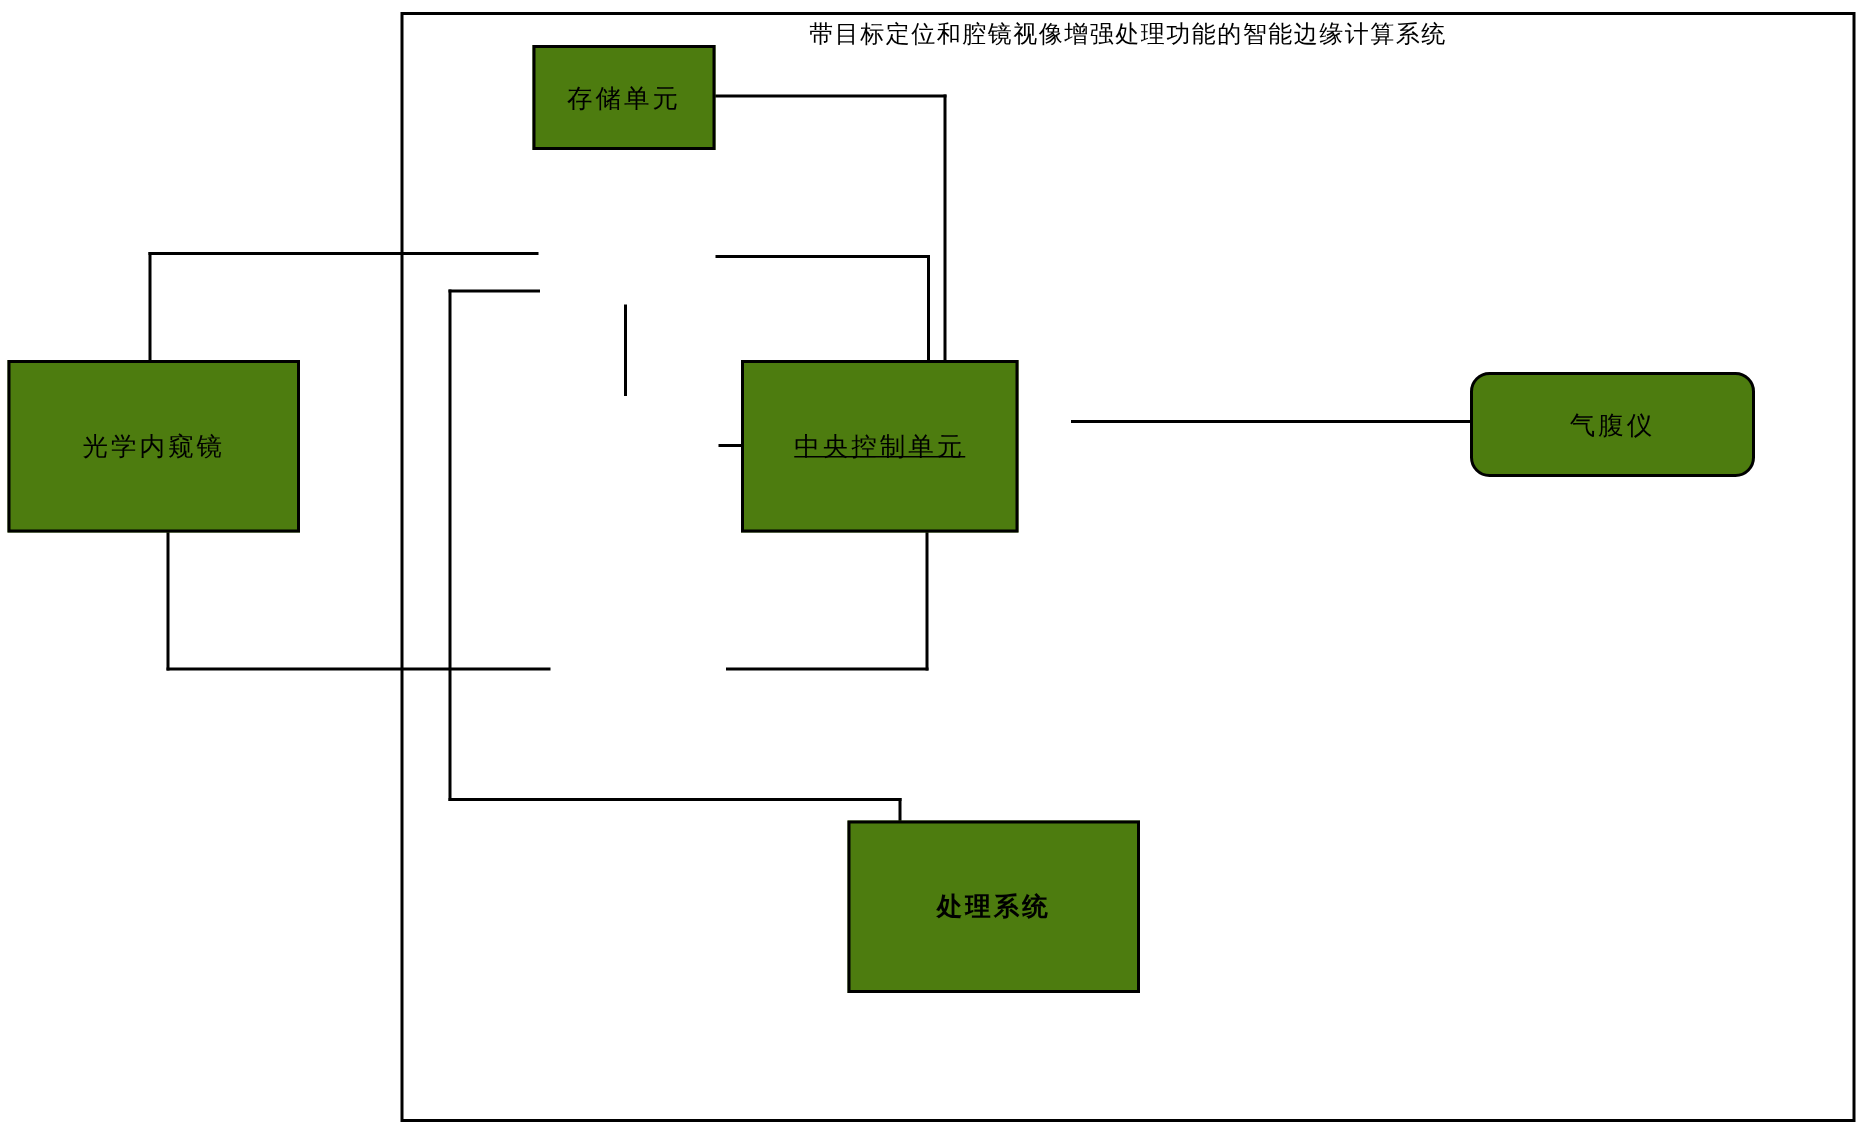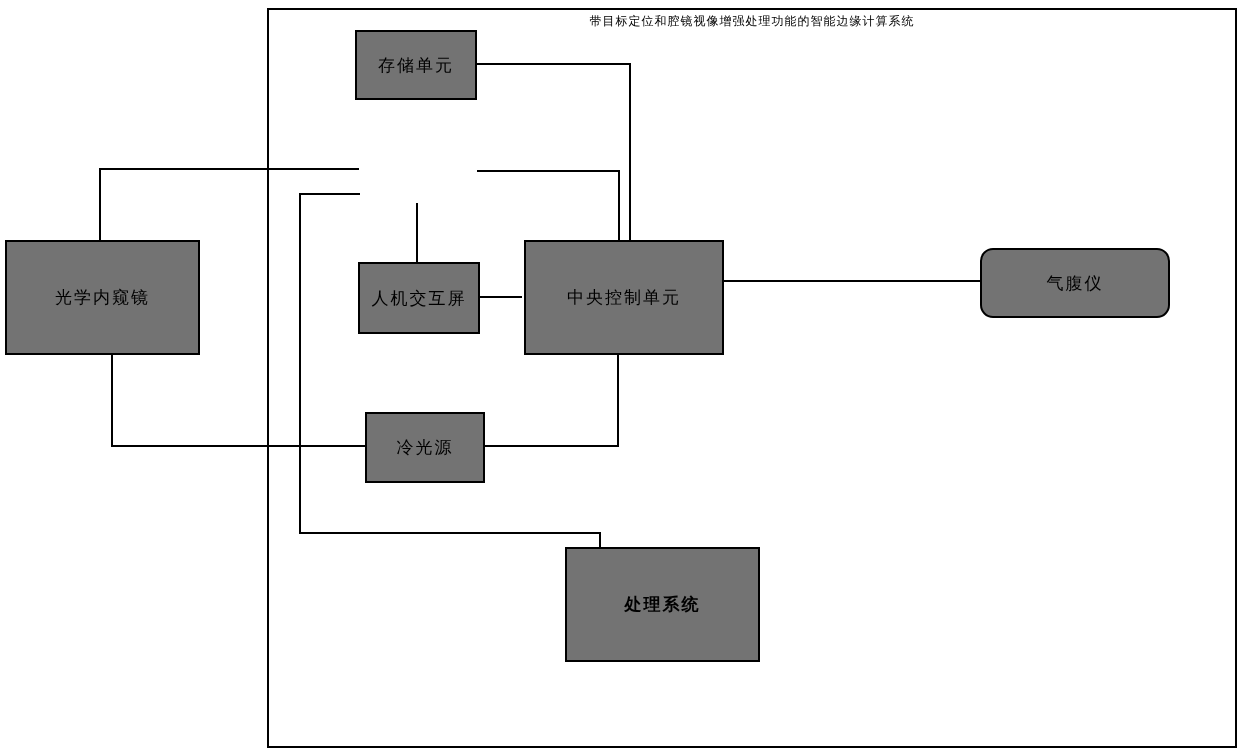"带目标定位和腔镜视像增强处理功能的智能边缘计算系统" .diagram-title { font-size: 12px -> 16px }
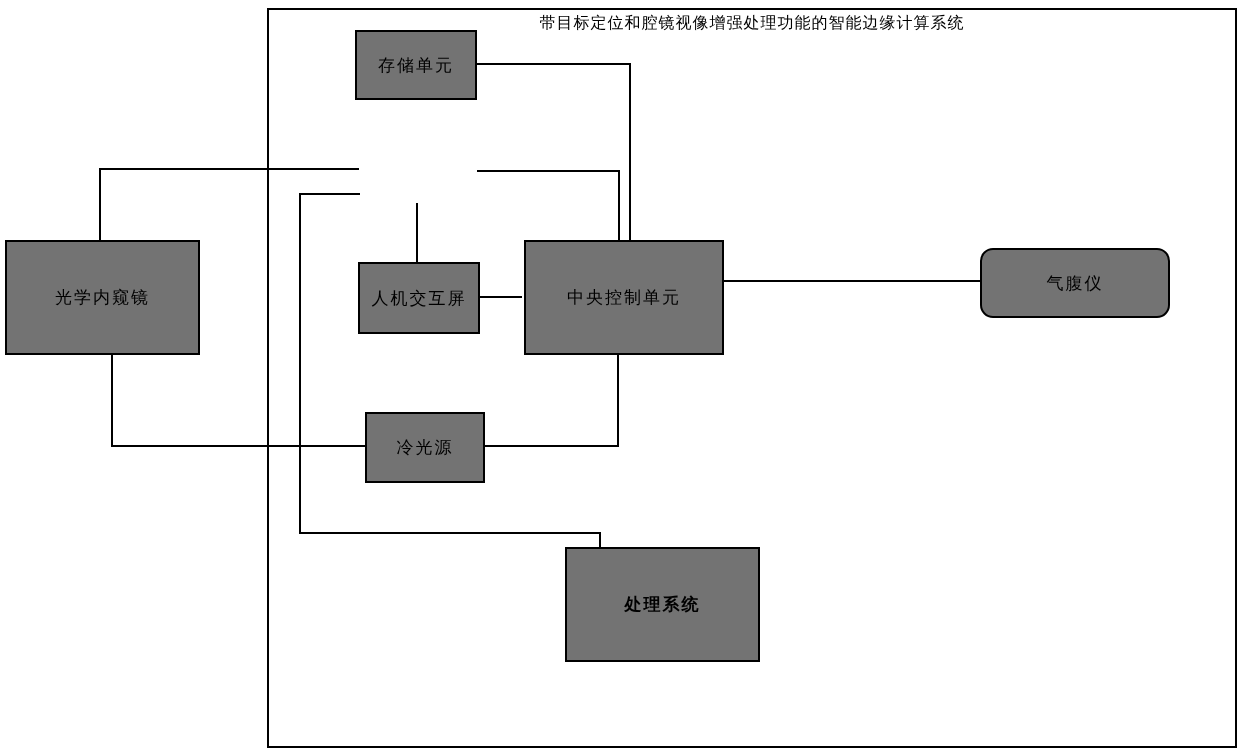"存储单元" .node { background: #737373 -> #4d7c0f }
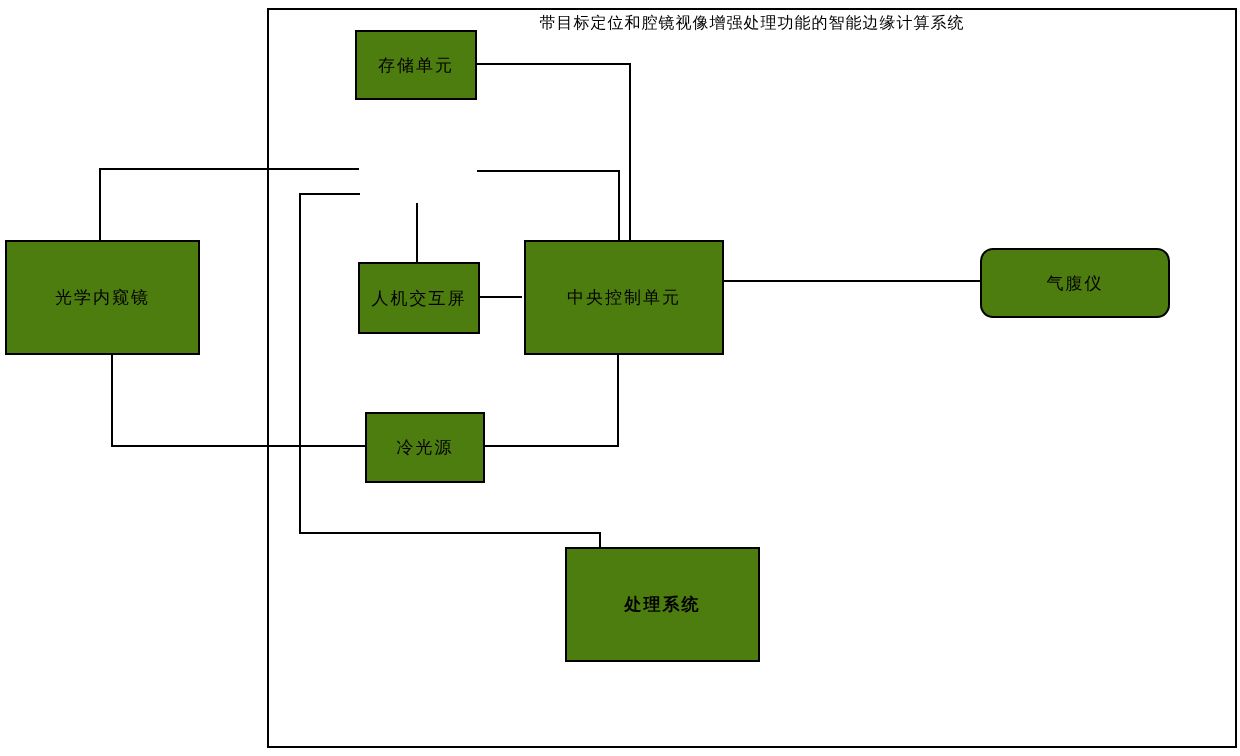"人机交互屏" div.node { html: <div>人机交互屏</div> -> none }
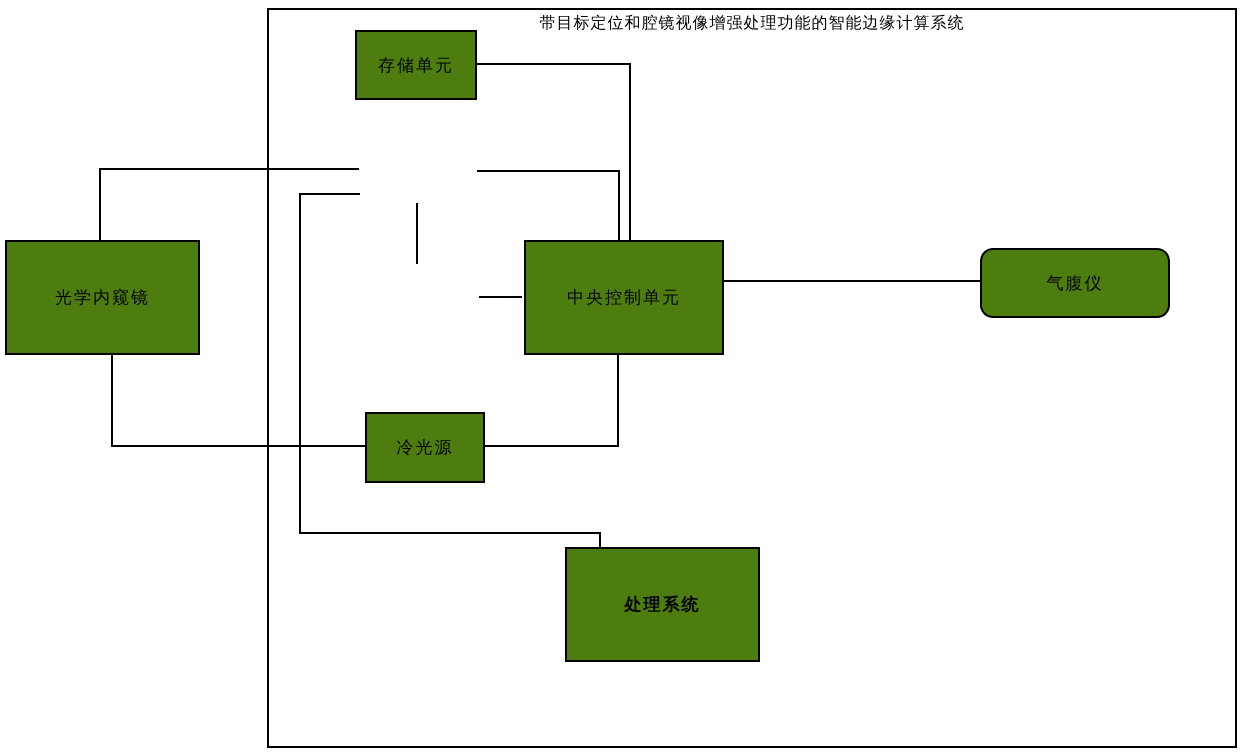"中央控制单元" div.node { left: 524px -> 494px; text-decoration: none -> underline; width: 200px -> 185px }
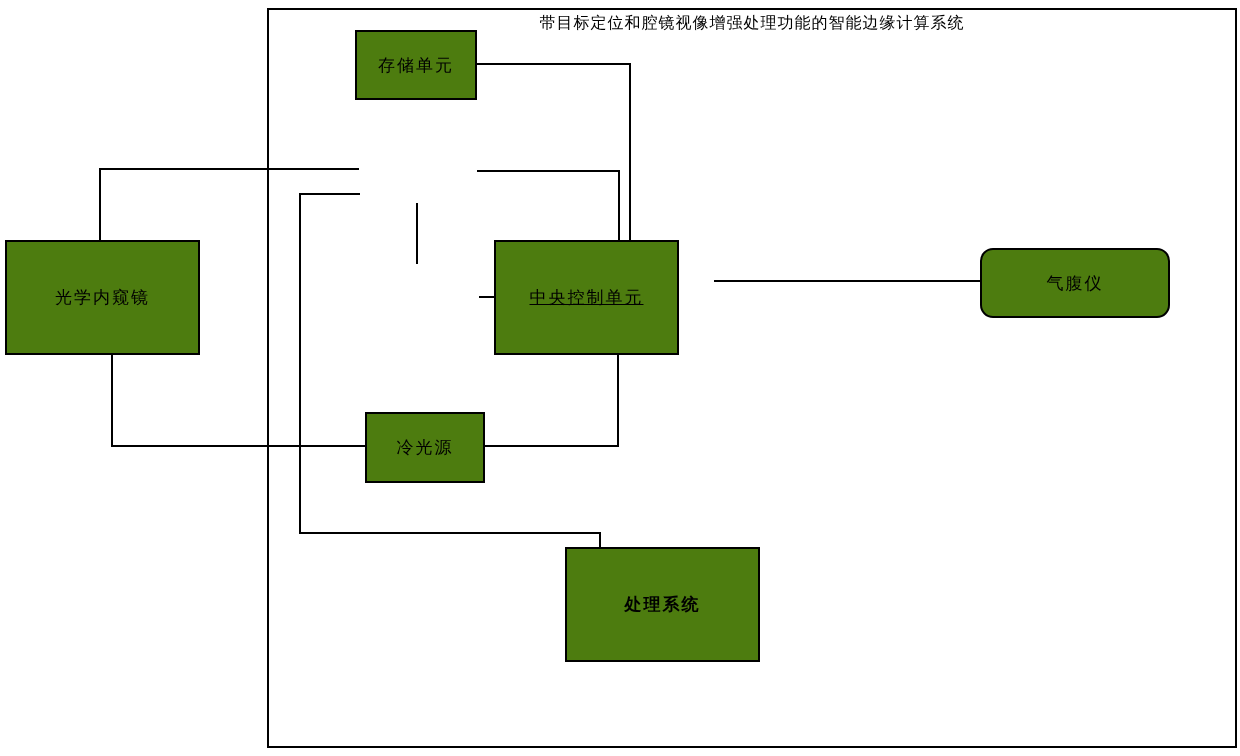"冷光源" div.node { html: <div>冷光源</div> -> none }
